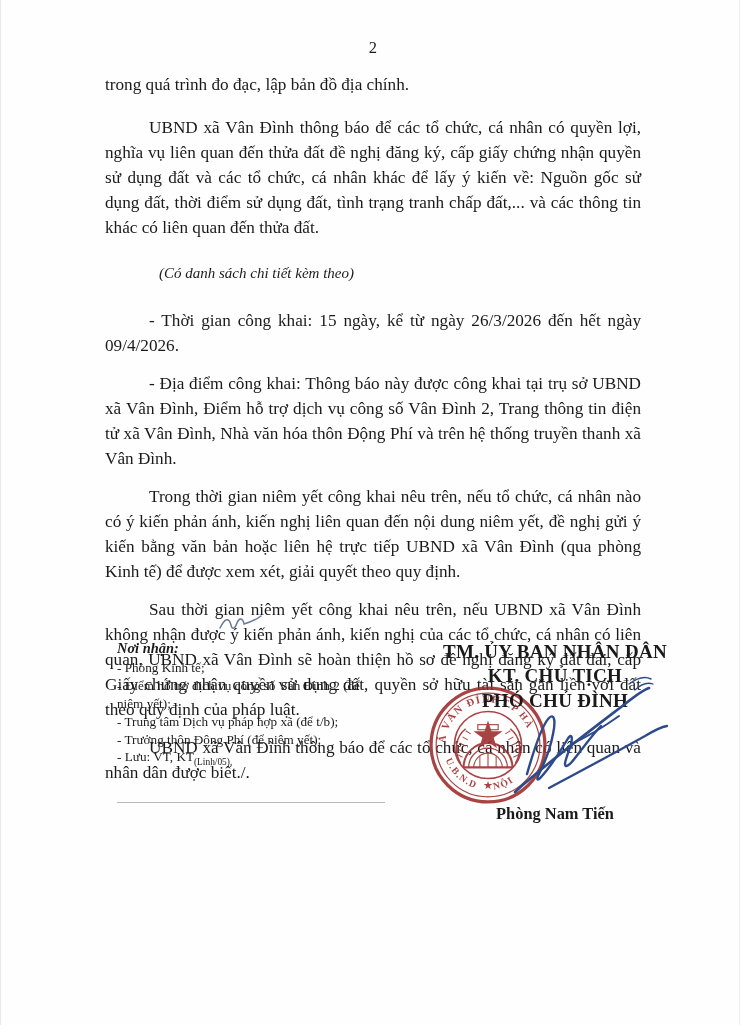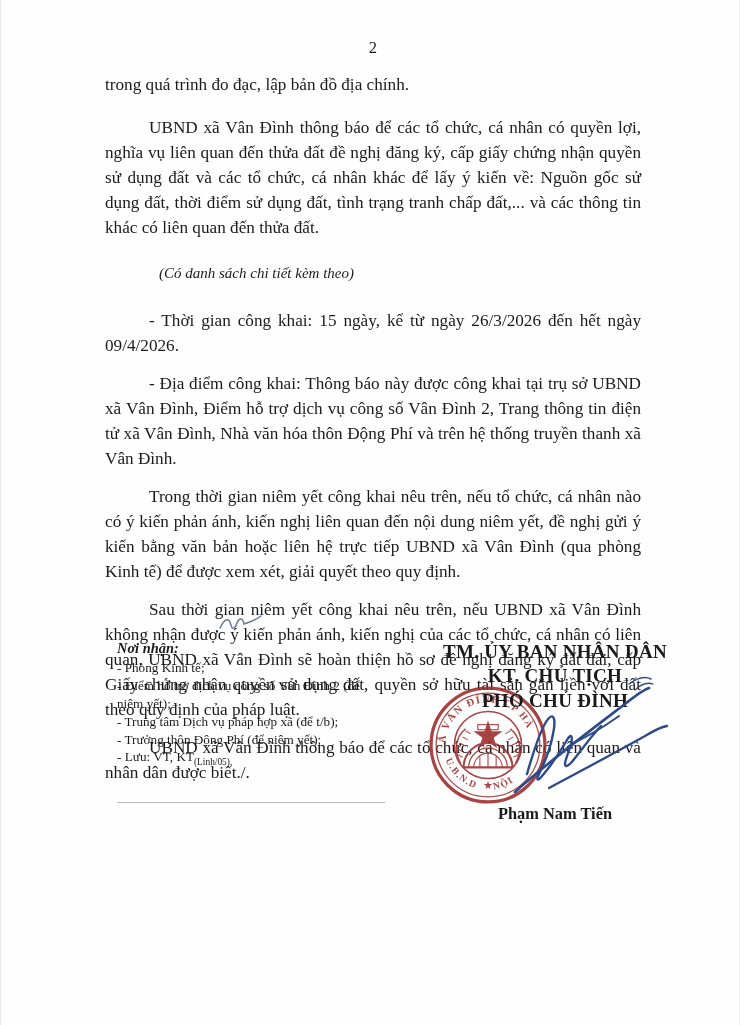"Phạm Nam Tiến" div.signer { text: Phạm -> Phòng }
